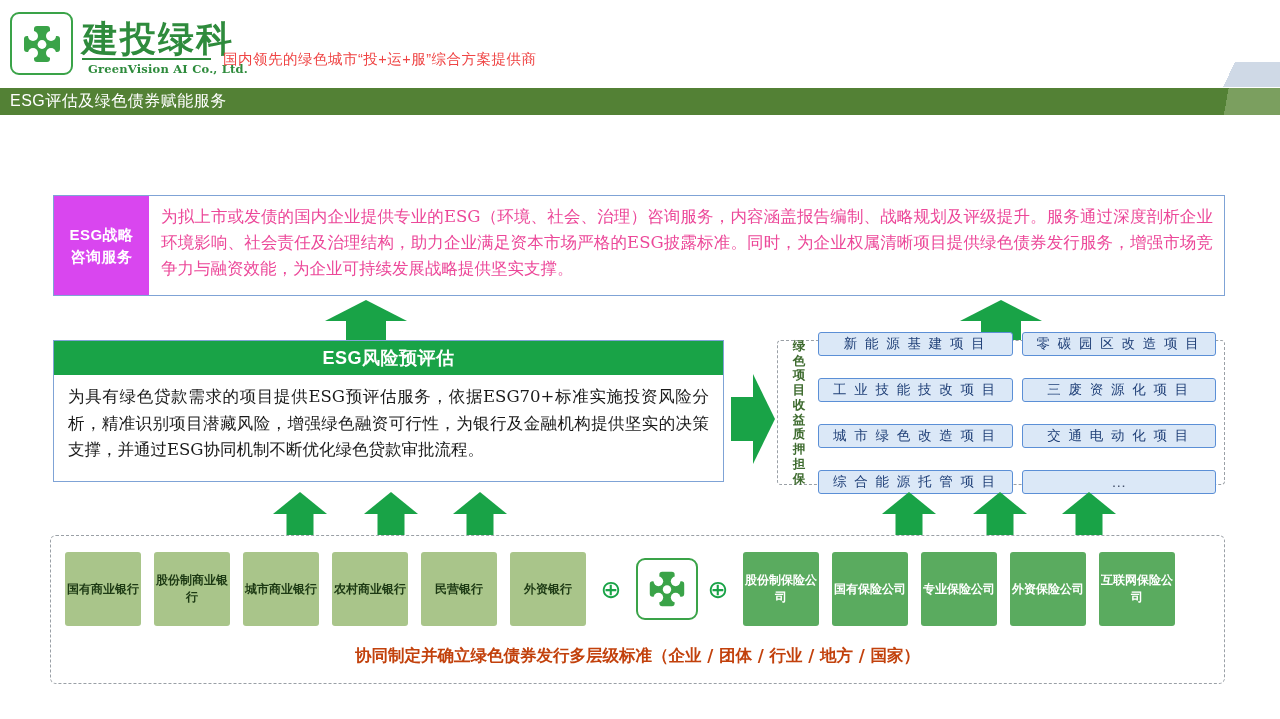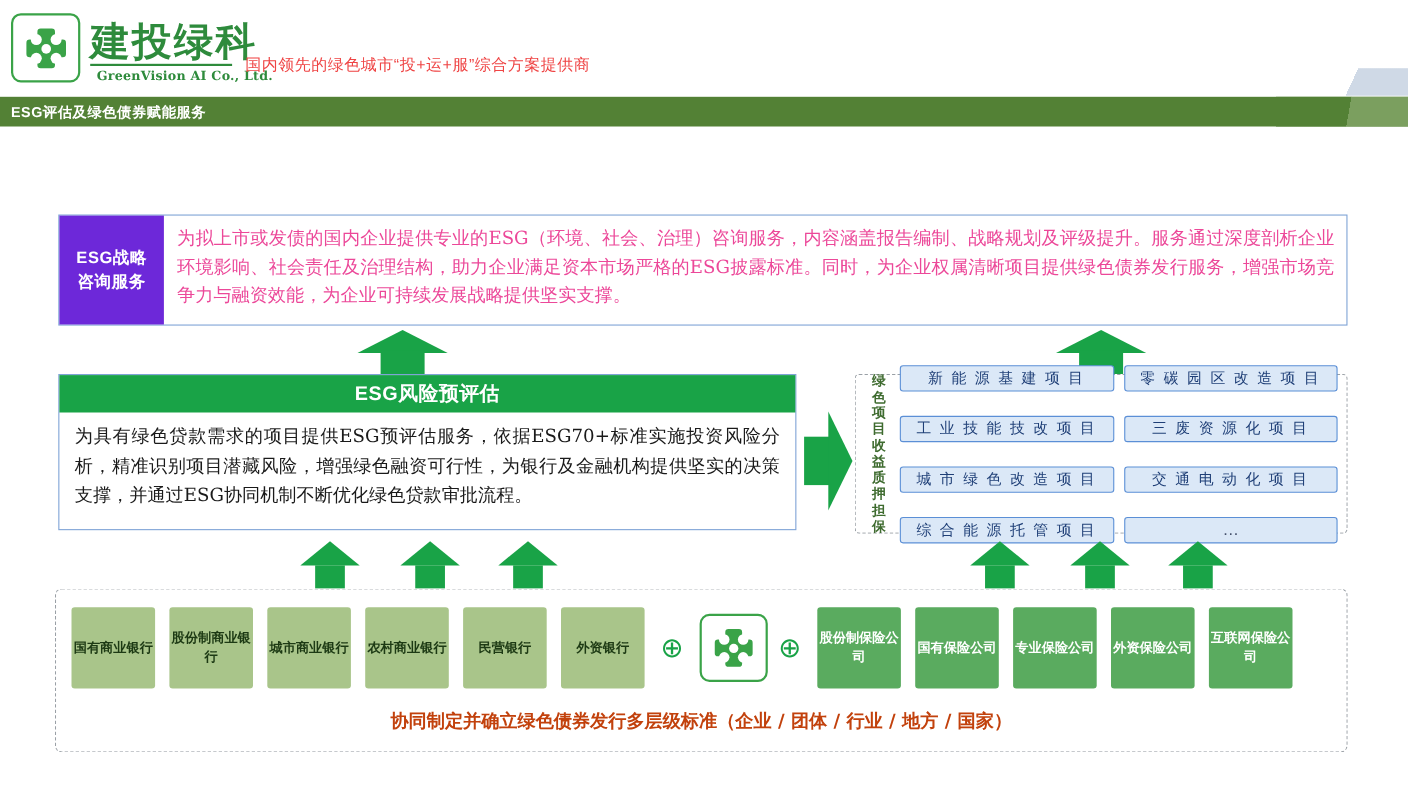"ESG评估及绿色债券赋能服务" .titlebar .tb-text { font-size: 13px -> 16px; font-weight: 700 -> 400 }
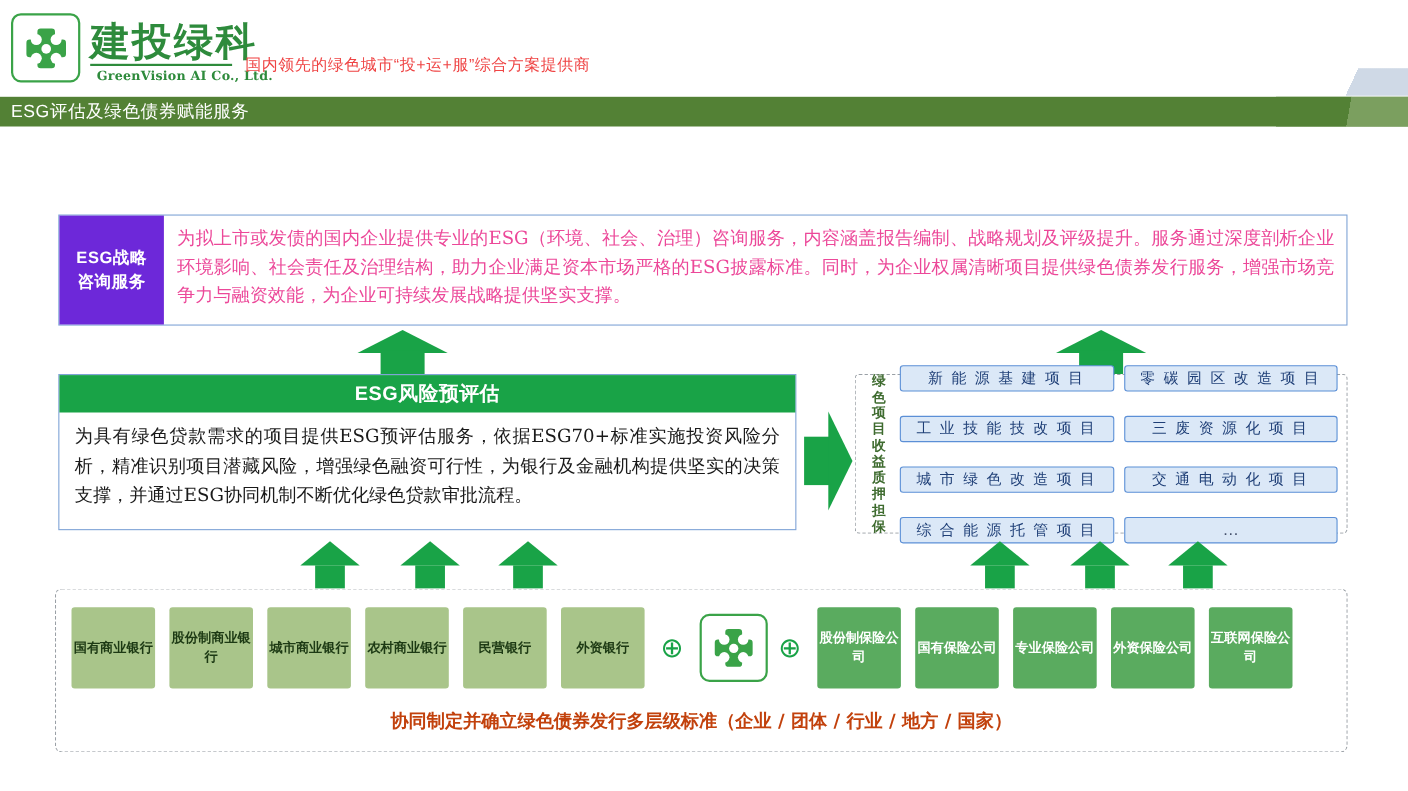"ESG战略" .top-tag { background: #6d28d9 -> #d946ef }
